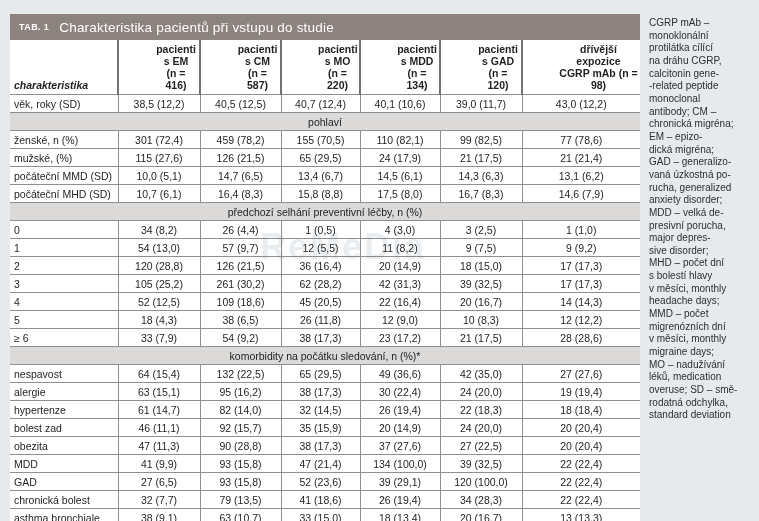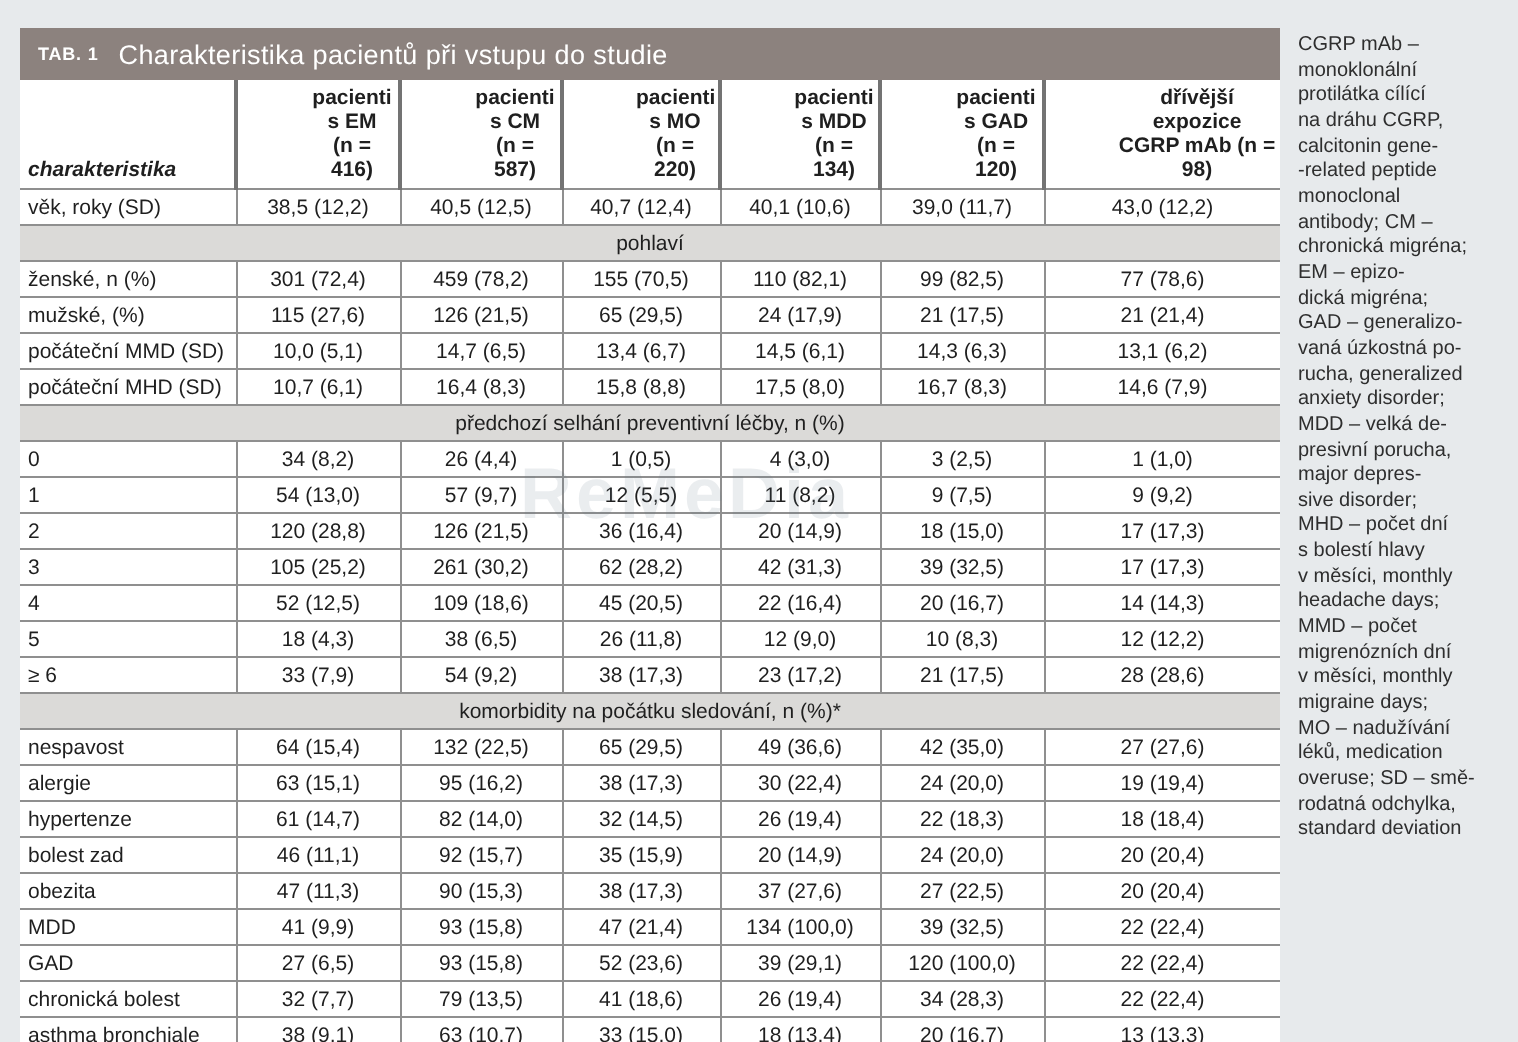"90 (15,3)" td.val { text: 15,3 -> 28,8 }
